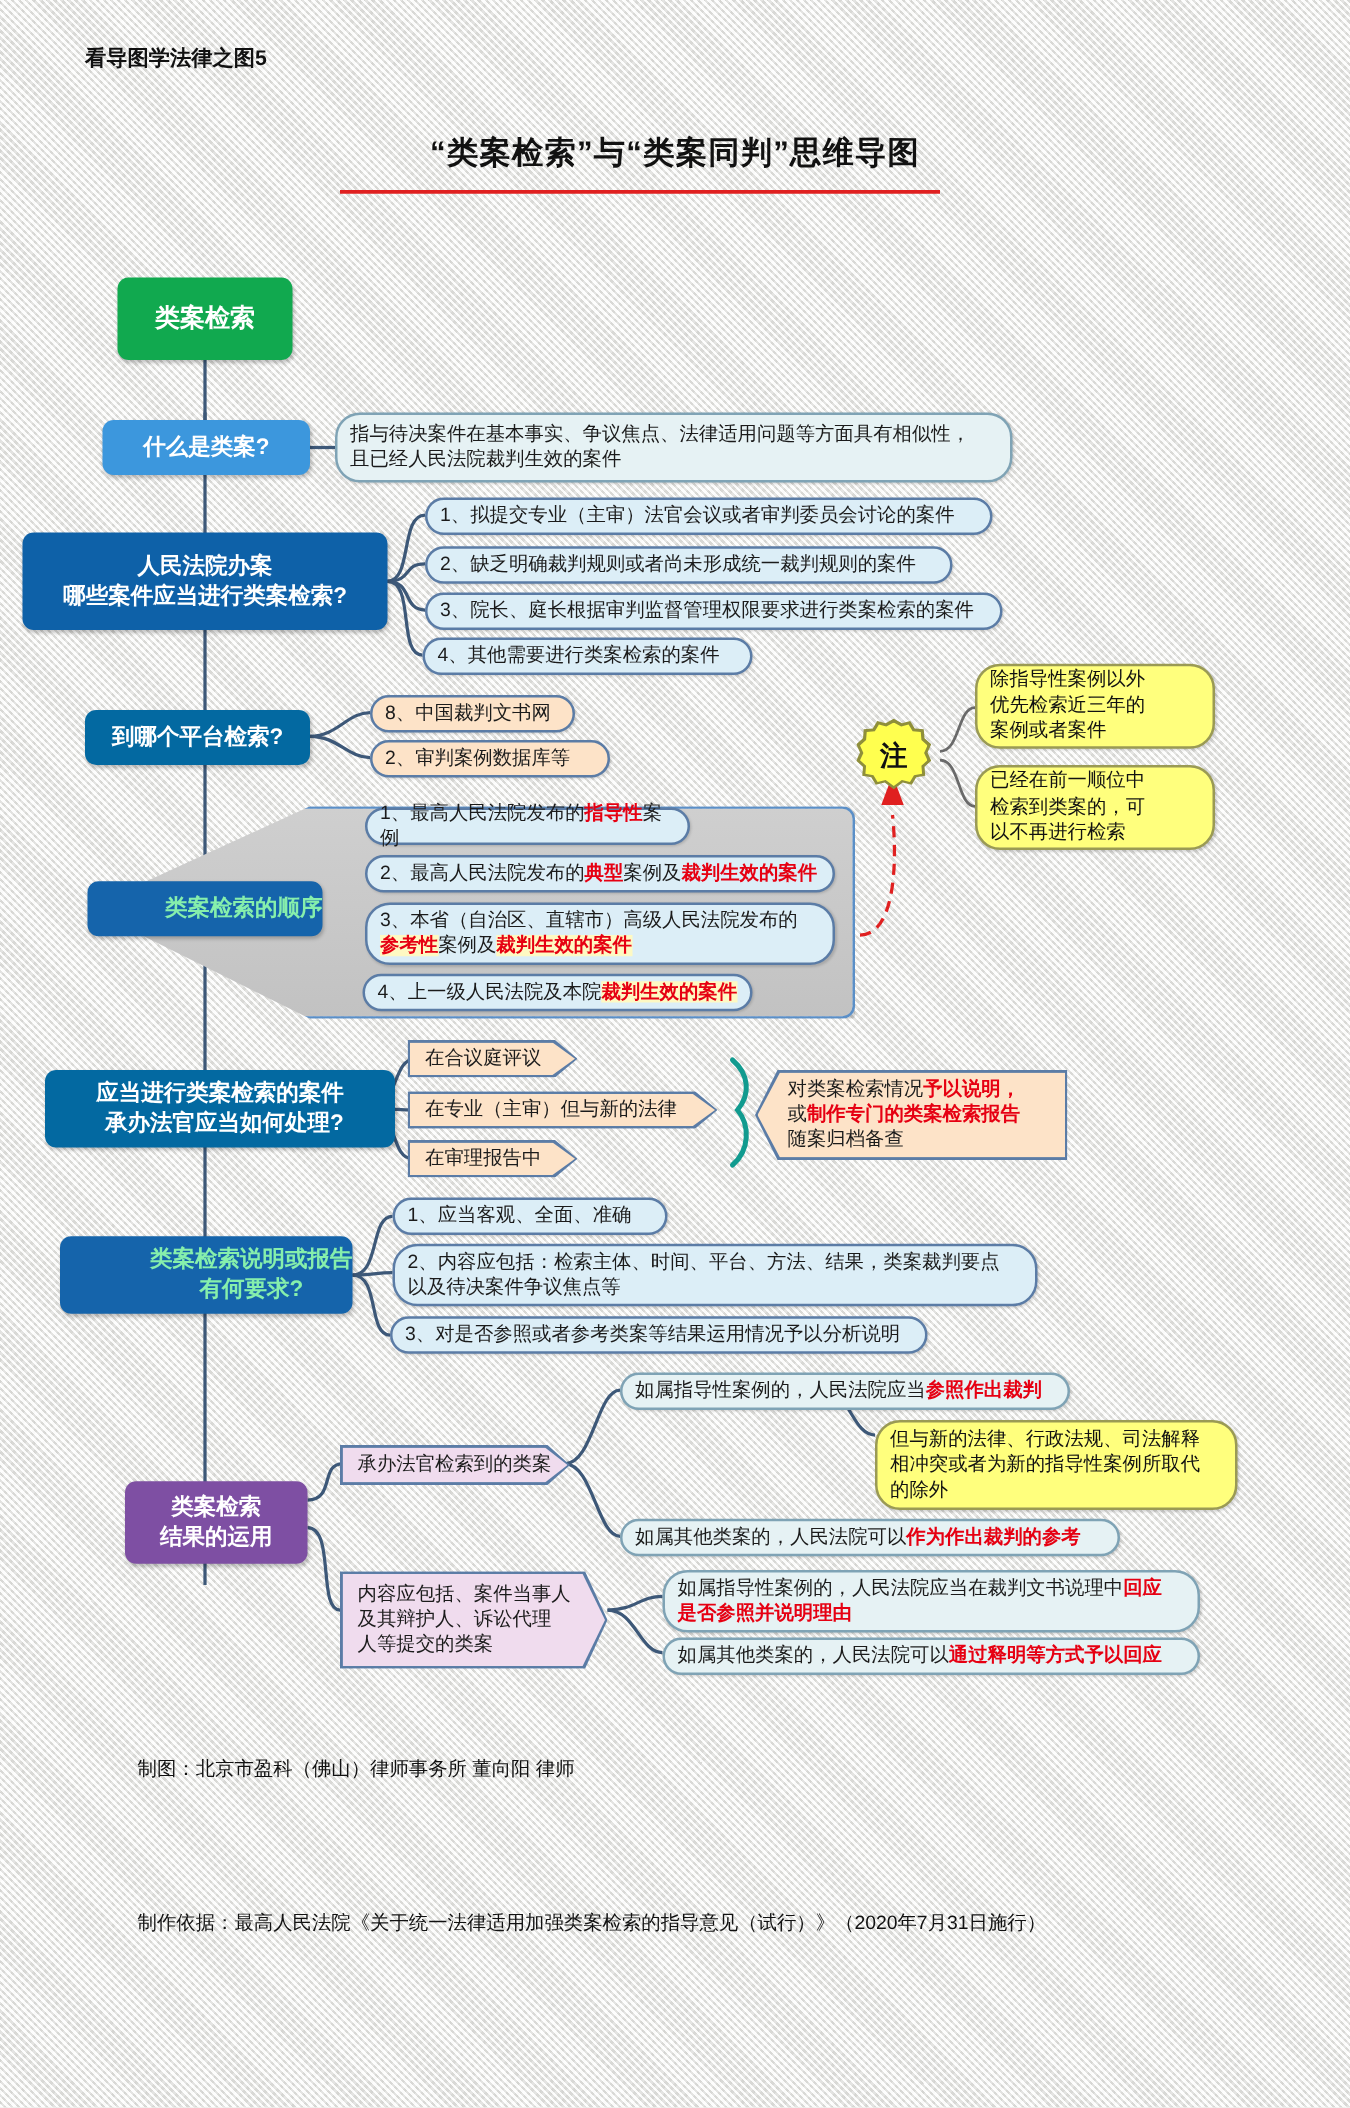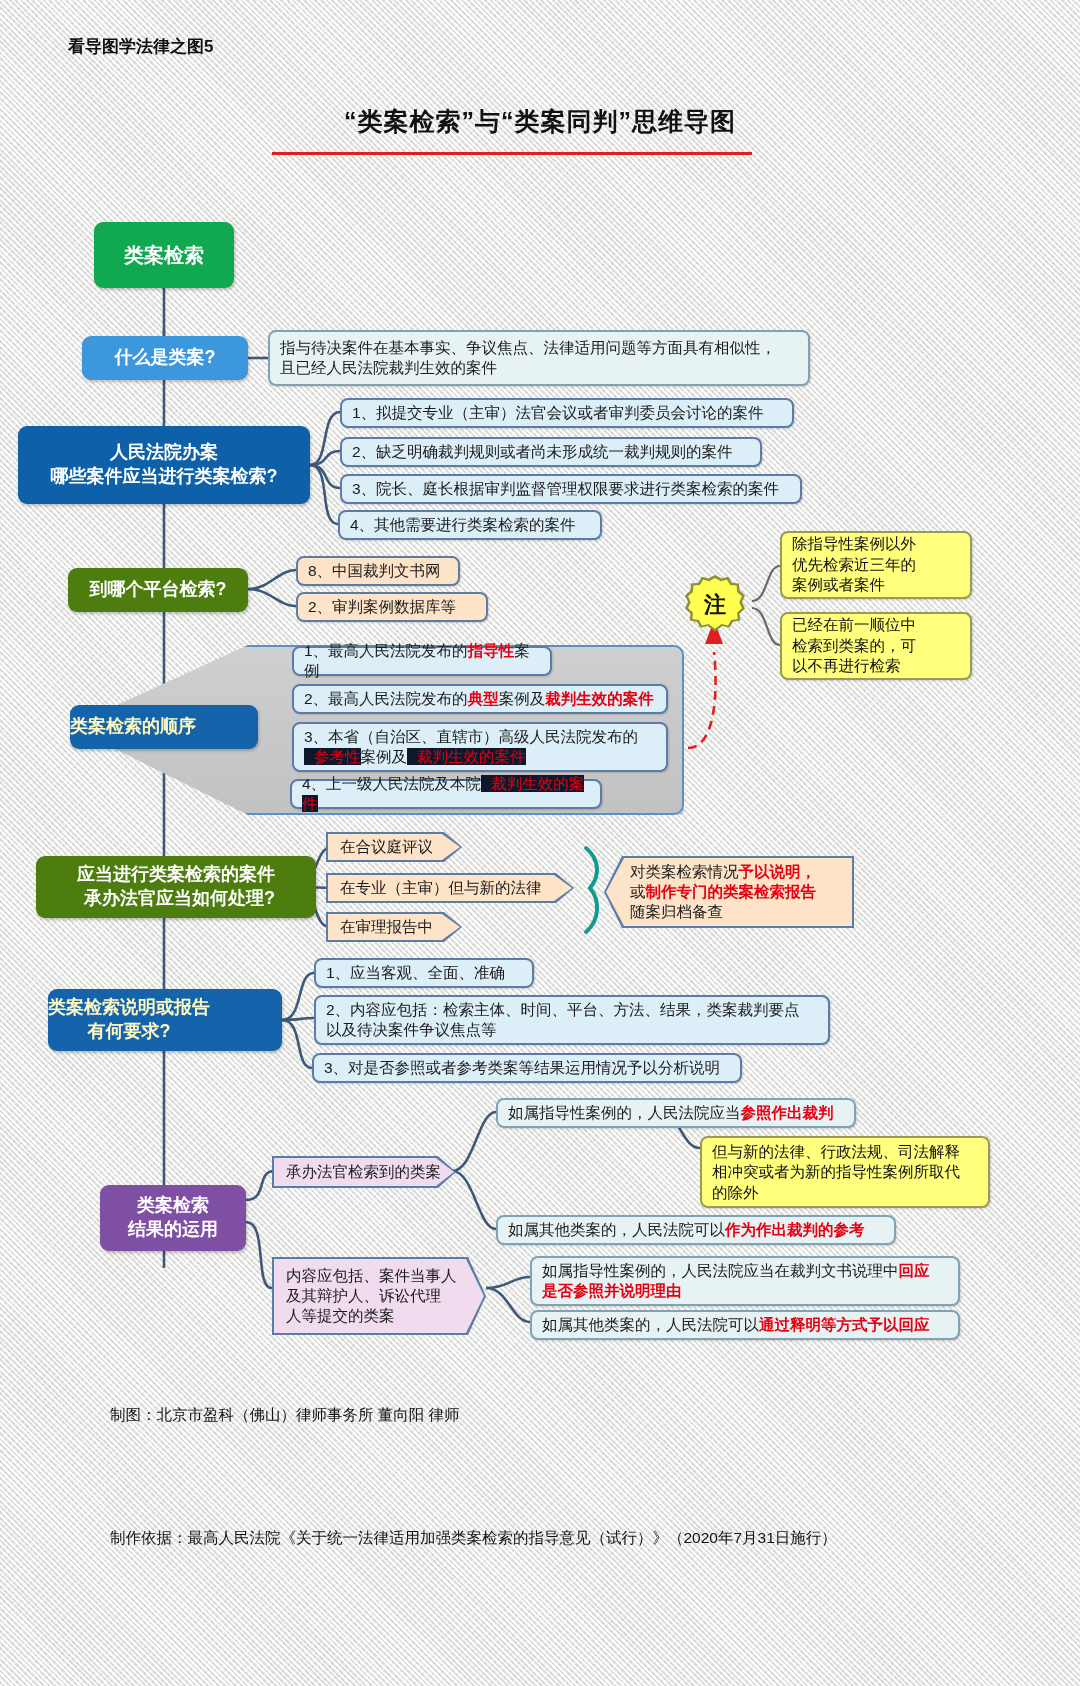"指与待决案件在基本事实、争议焦点、法律适用问题等方面具有相似性，" .leaf { border-radius: 8px -> 20px }
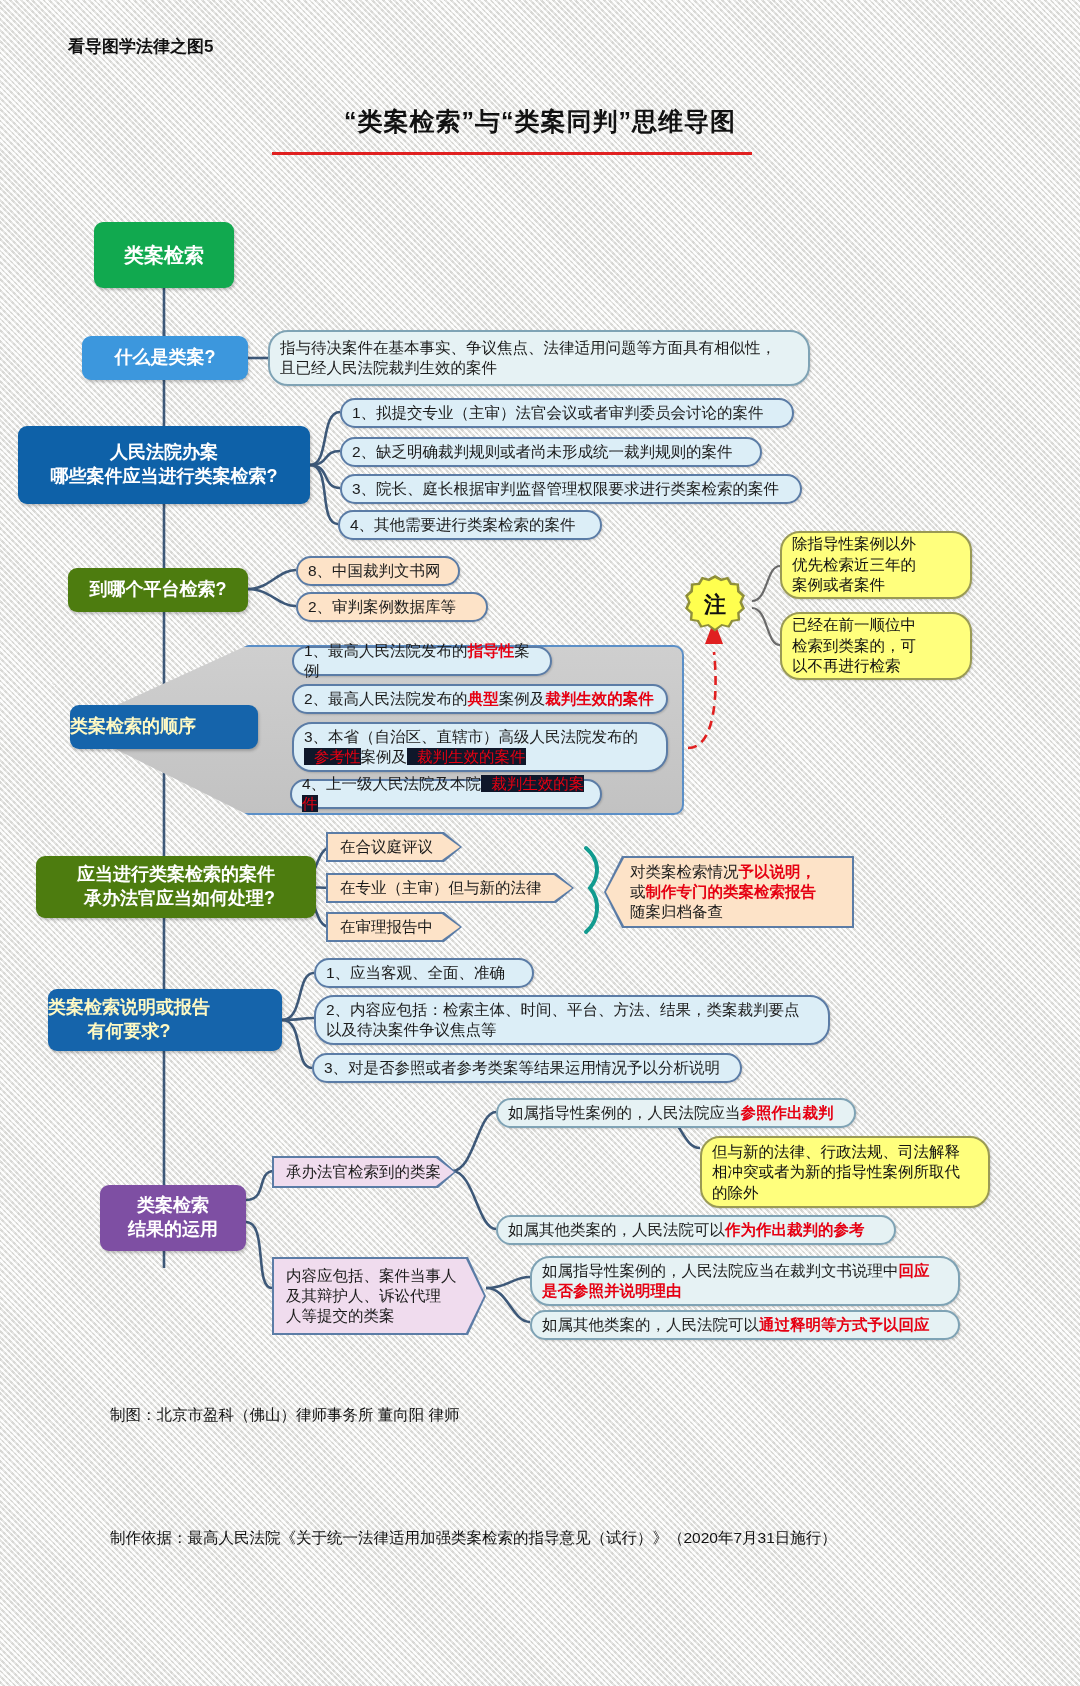"到哪个平台检索?" .trunk-teal { background: #4d7c0f -> #0369a1 }
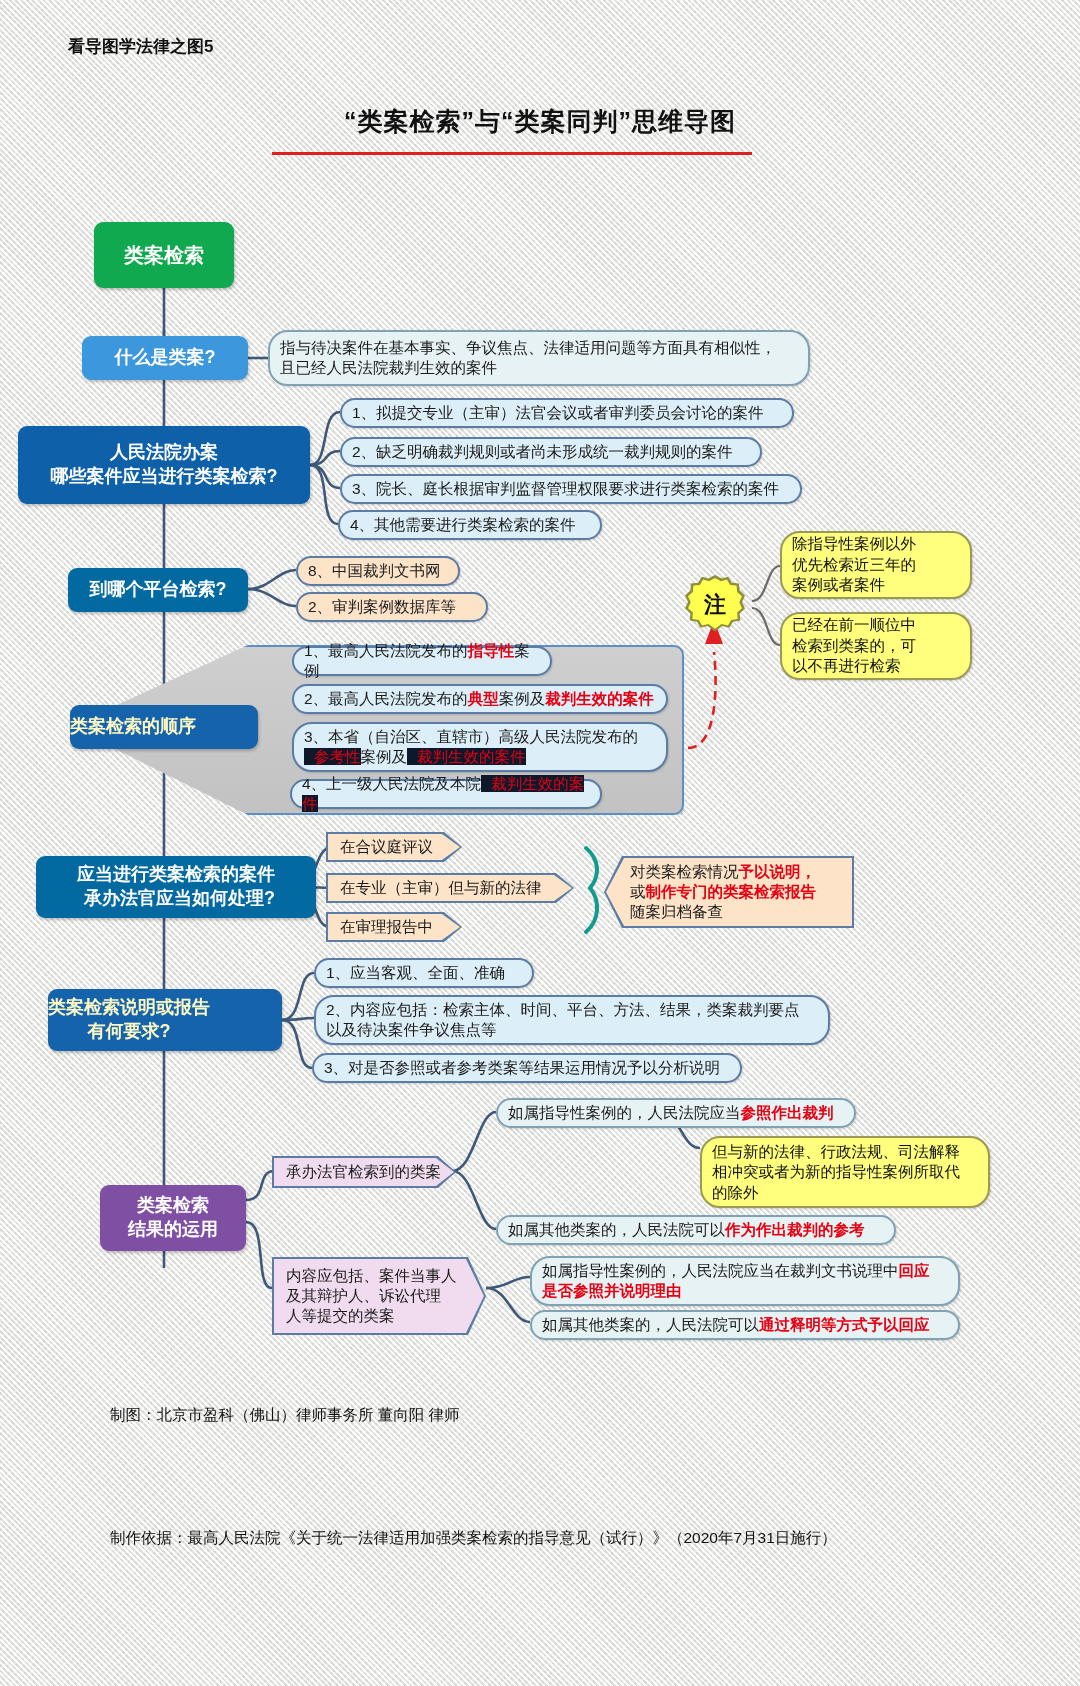"类案检索的顺序" .trunk-blue2 { color: #fef9c3 -> #86efac; justify-content: flex-start -> flex-end }
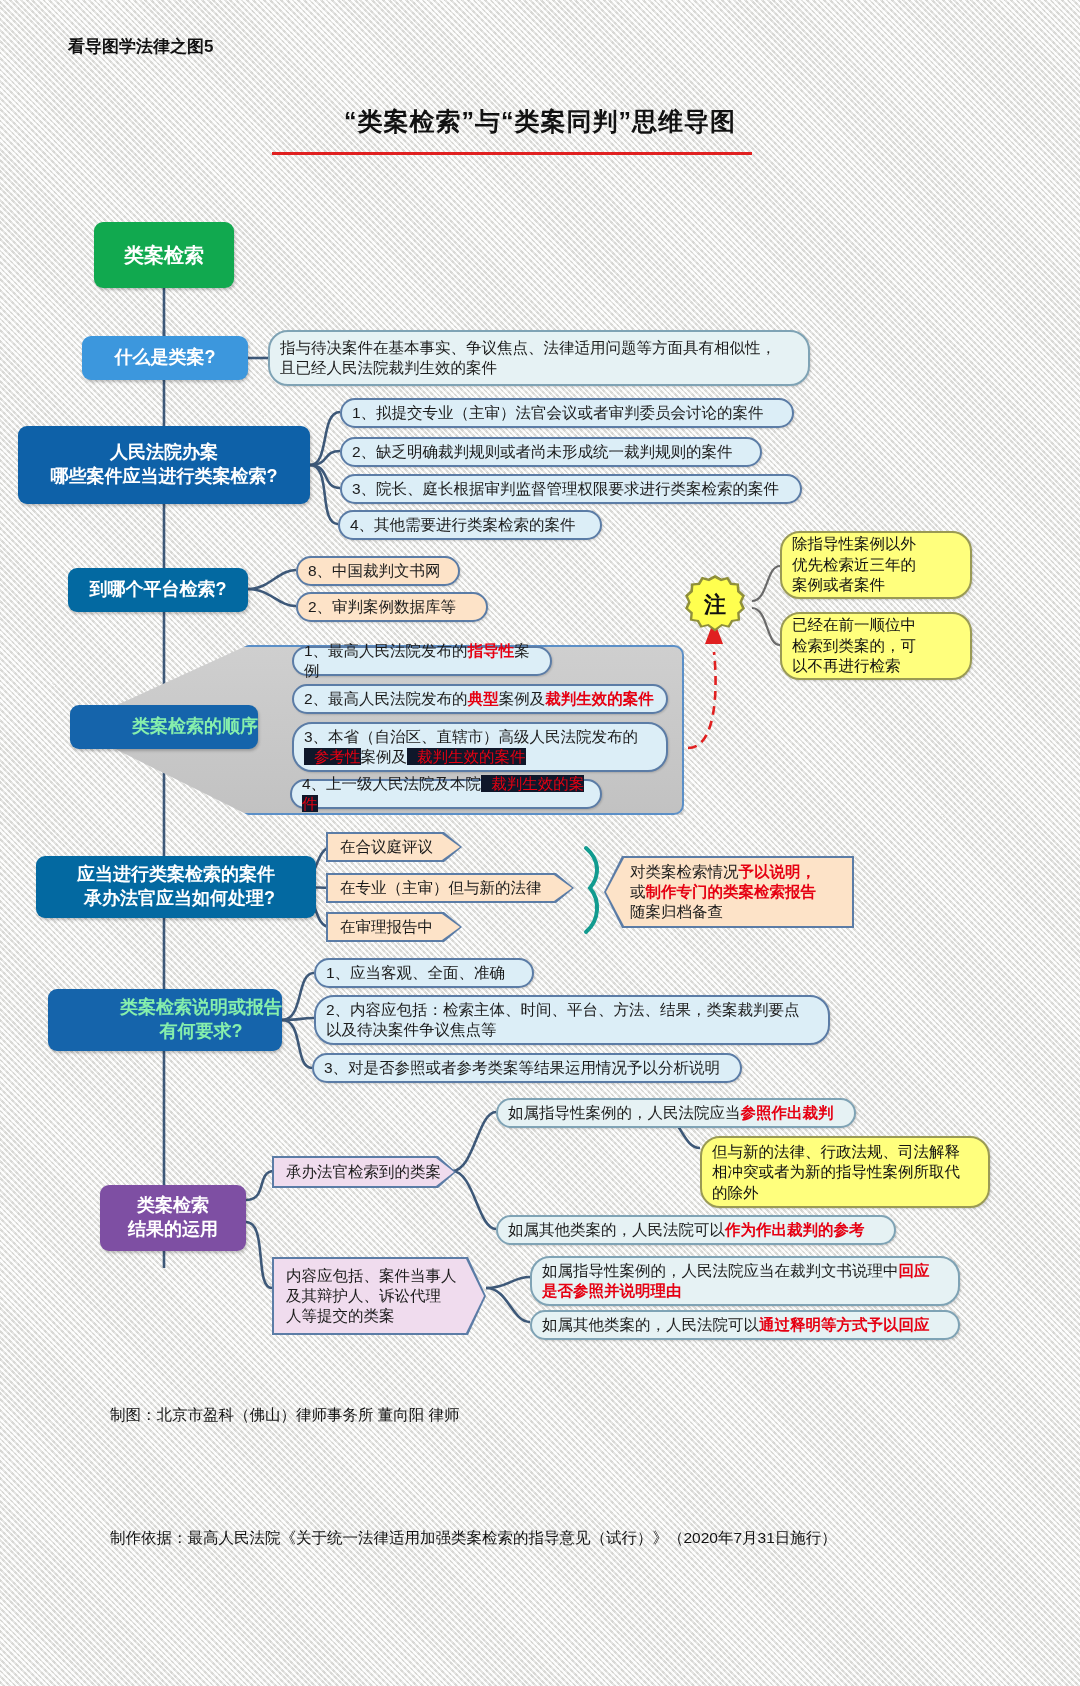"参考性" .hl-red-bg { background: #0f172a -> #fef9c3; font-weight: normal -> bold; padding-left: 10px -> none }
